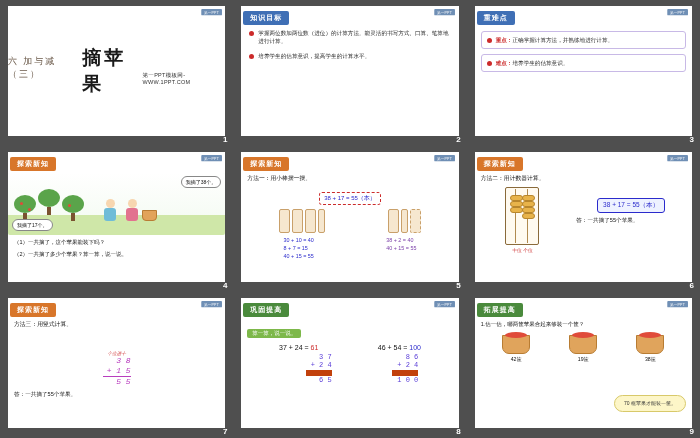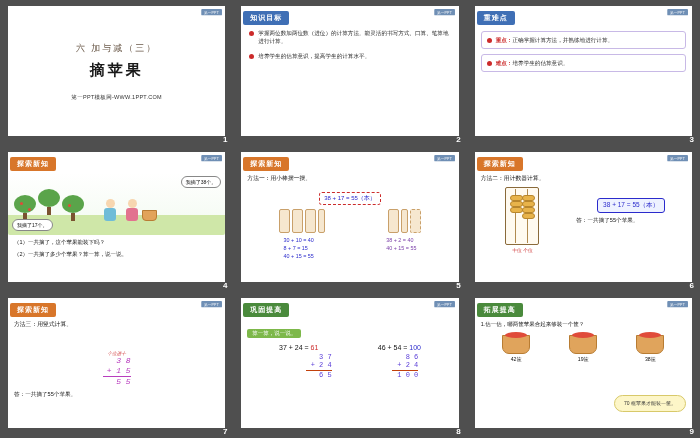"六 加与减（三）" .s1 { flex-direction: column -> row }
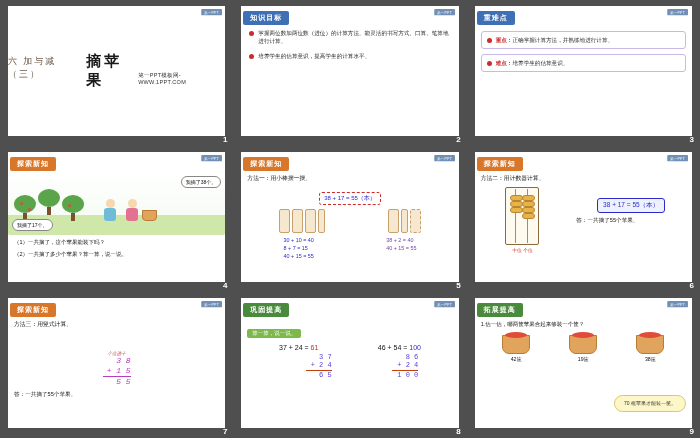"摘苹果" .s1 .title { font-size: 15px -> 19px }
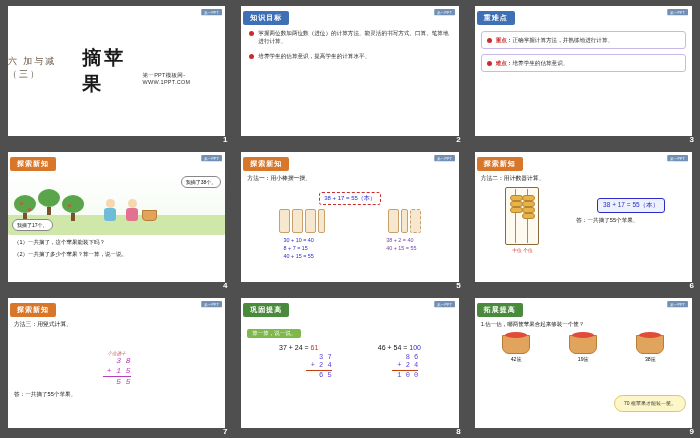"+ 2 4" .vsmall .line { border-bottom: 1px solid #c2410c -> 6px solid #c2410c }
